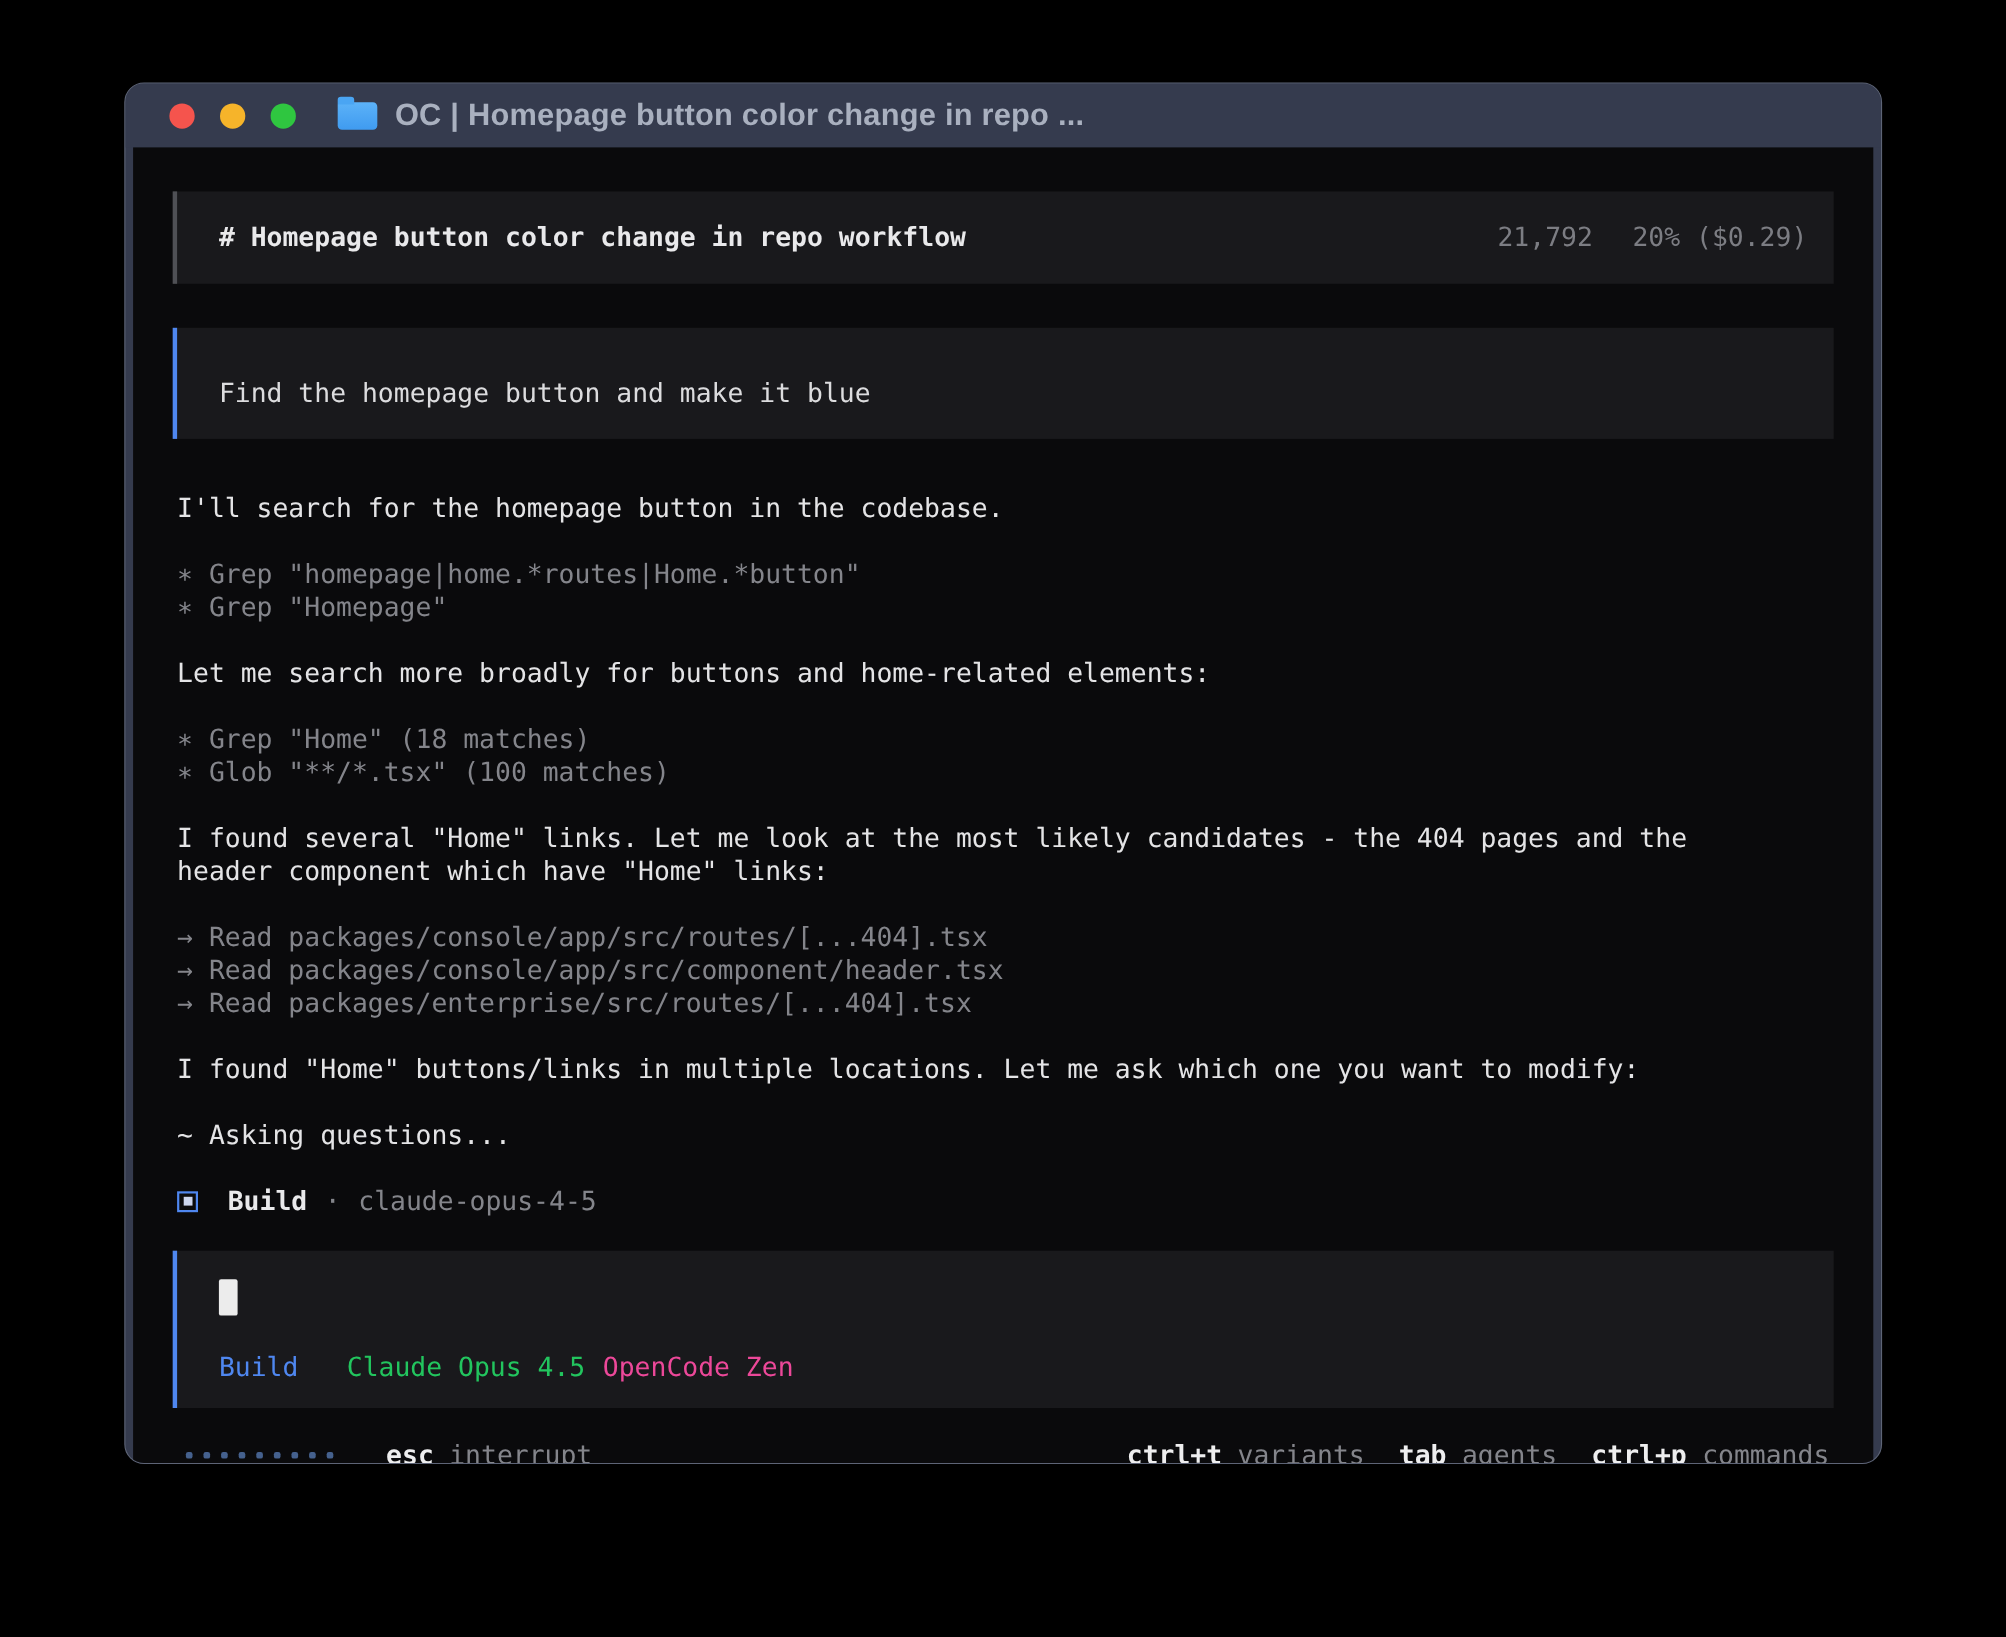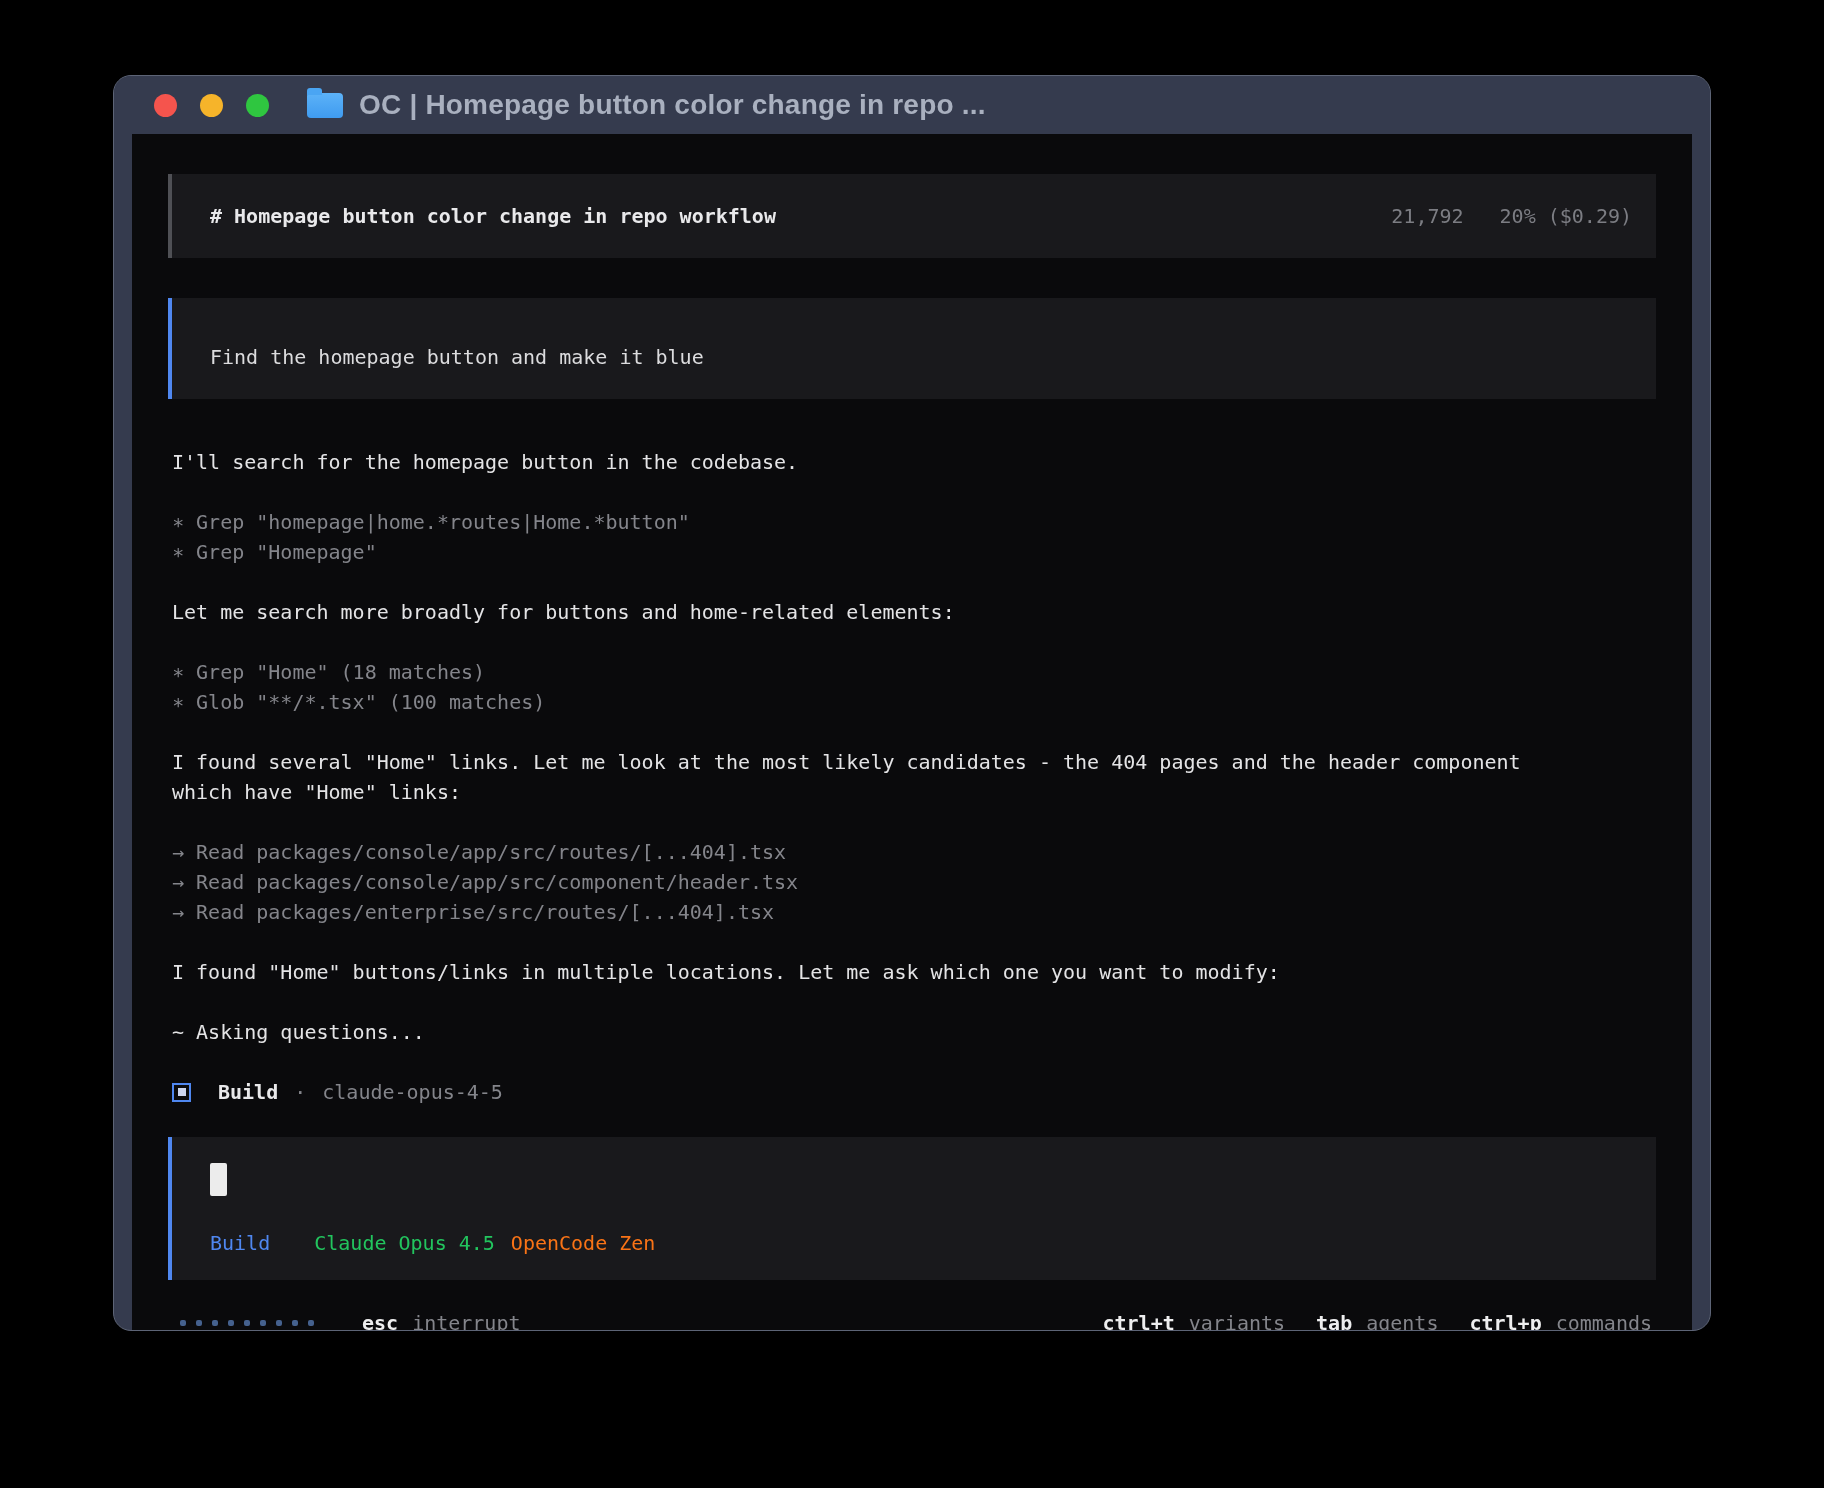"# Homepage button color change" .content { font-size: 20px -> 24px; margin: 0 18px -> 0 7px }
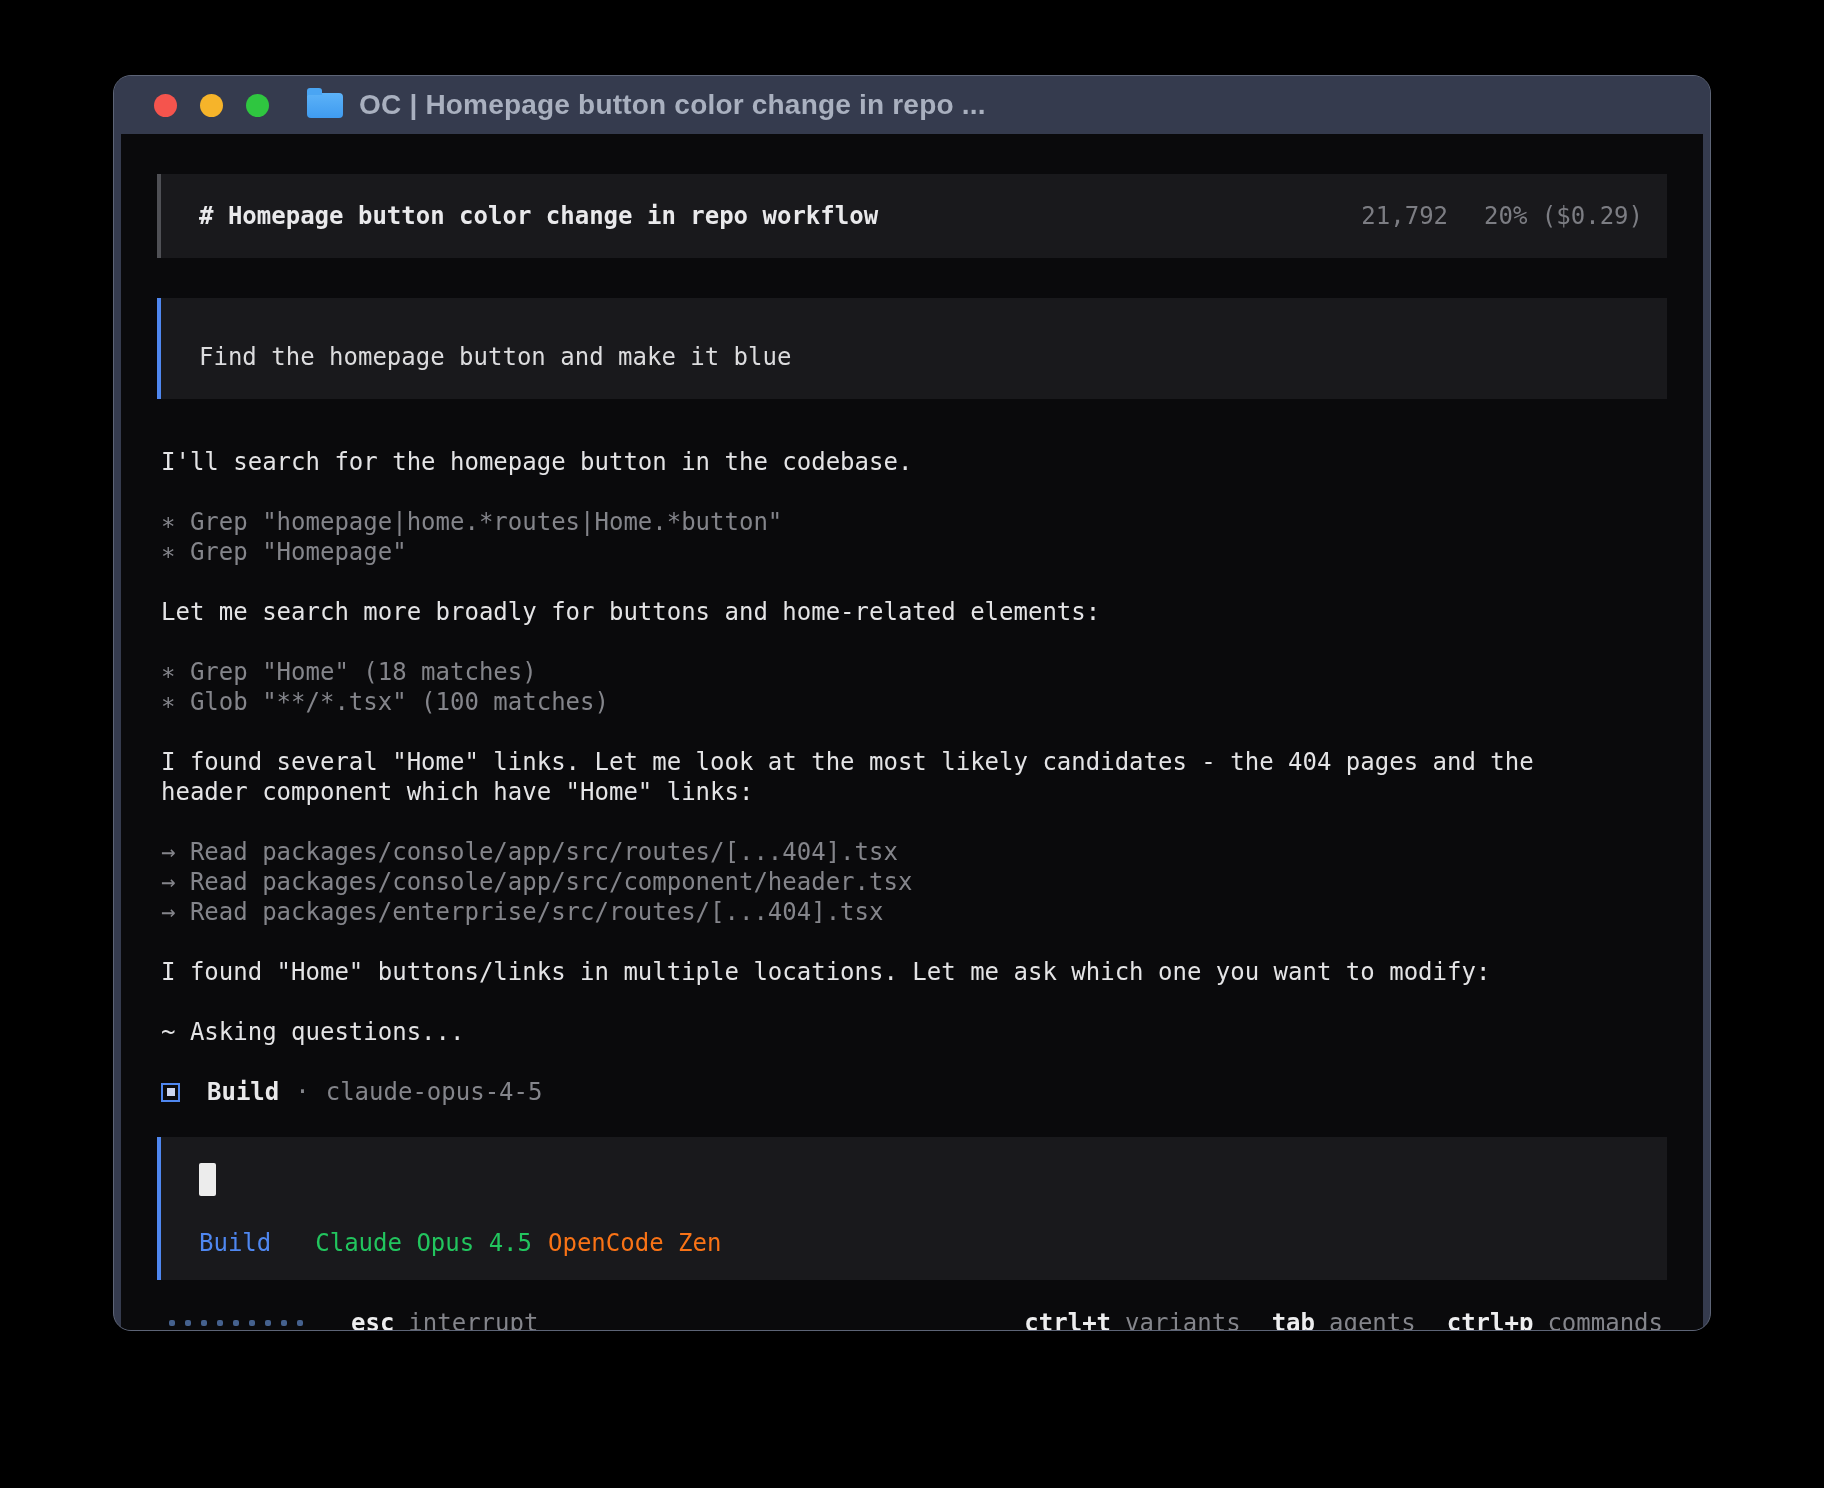"OpenCode Zen" .meta-provider { color: #f97316 -> #ec4899 }
